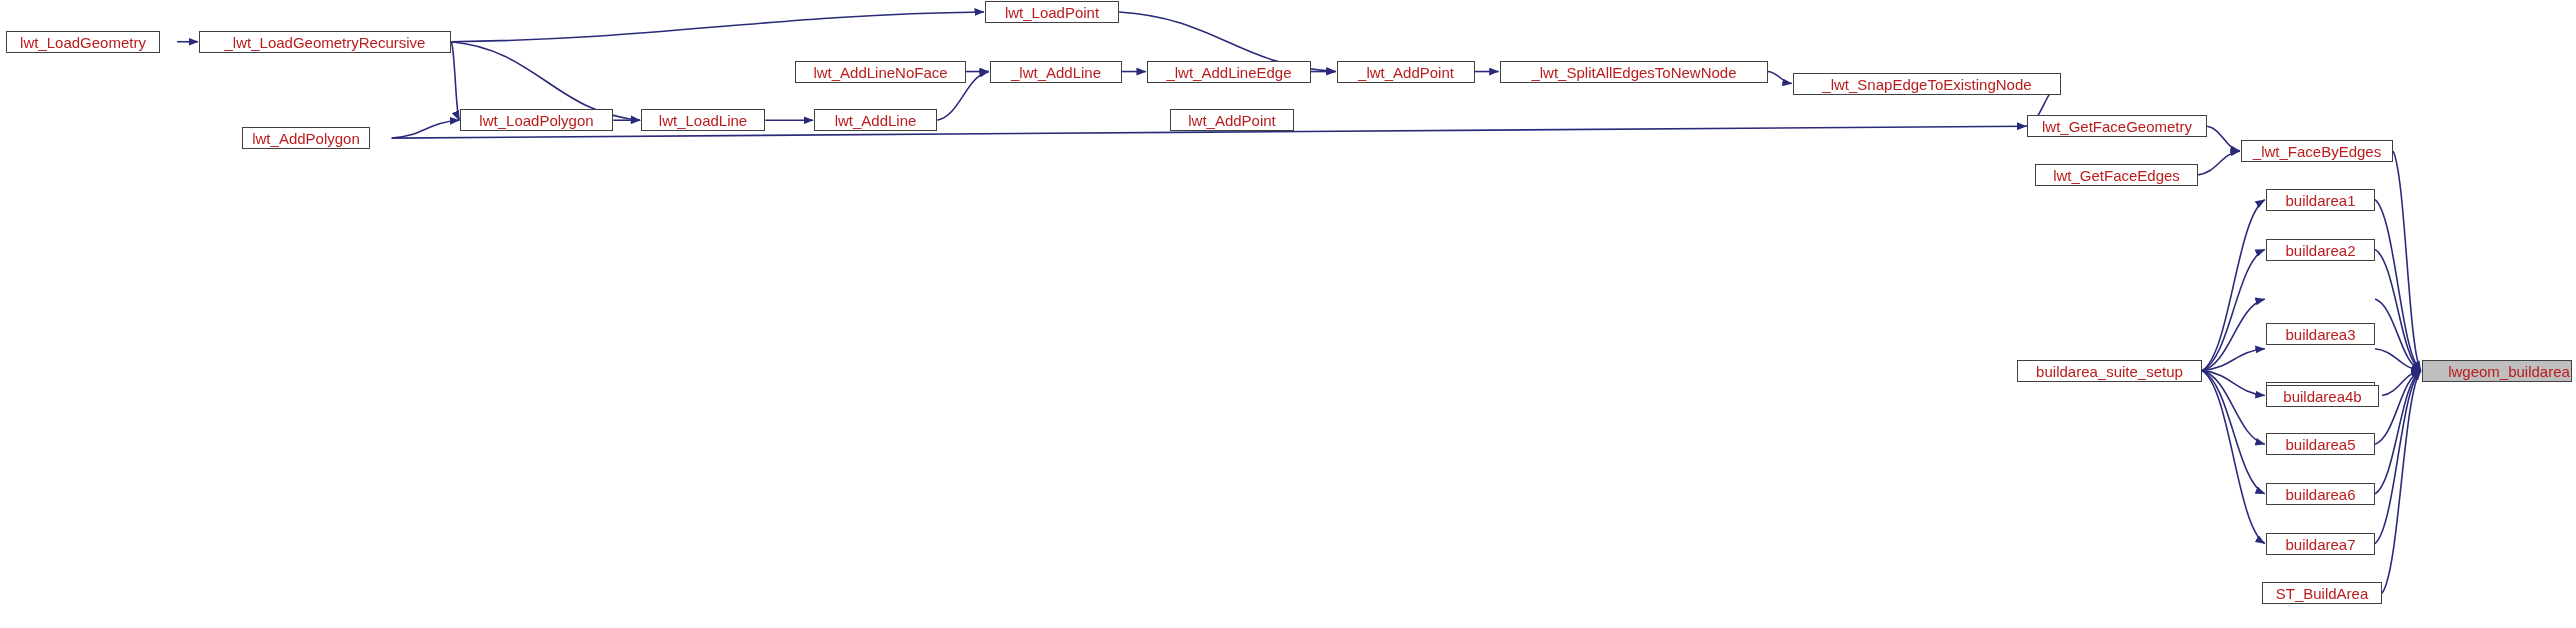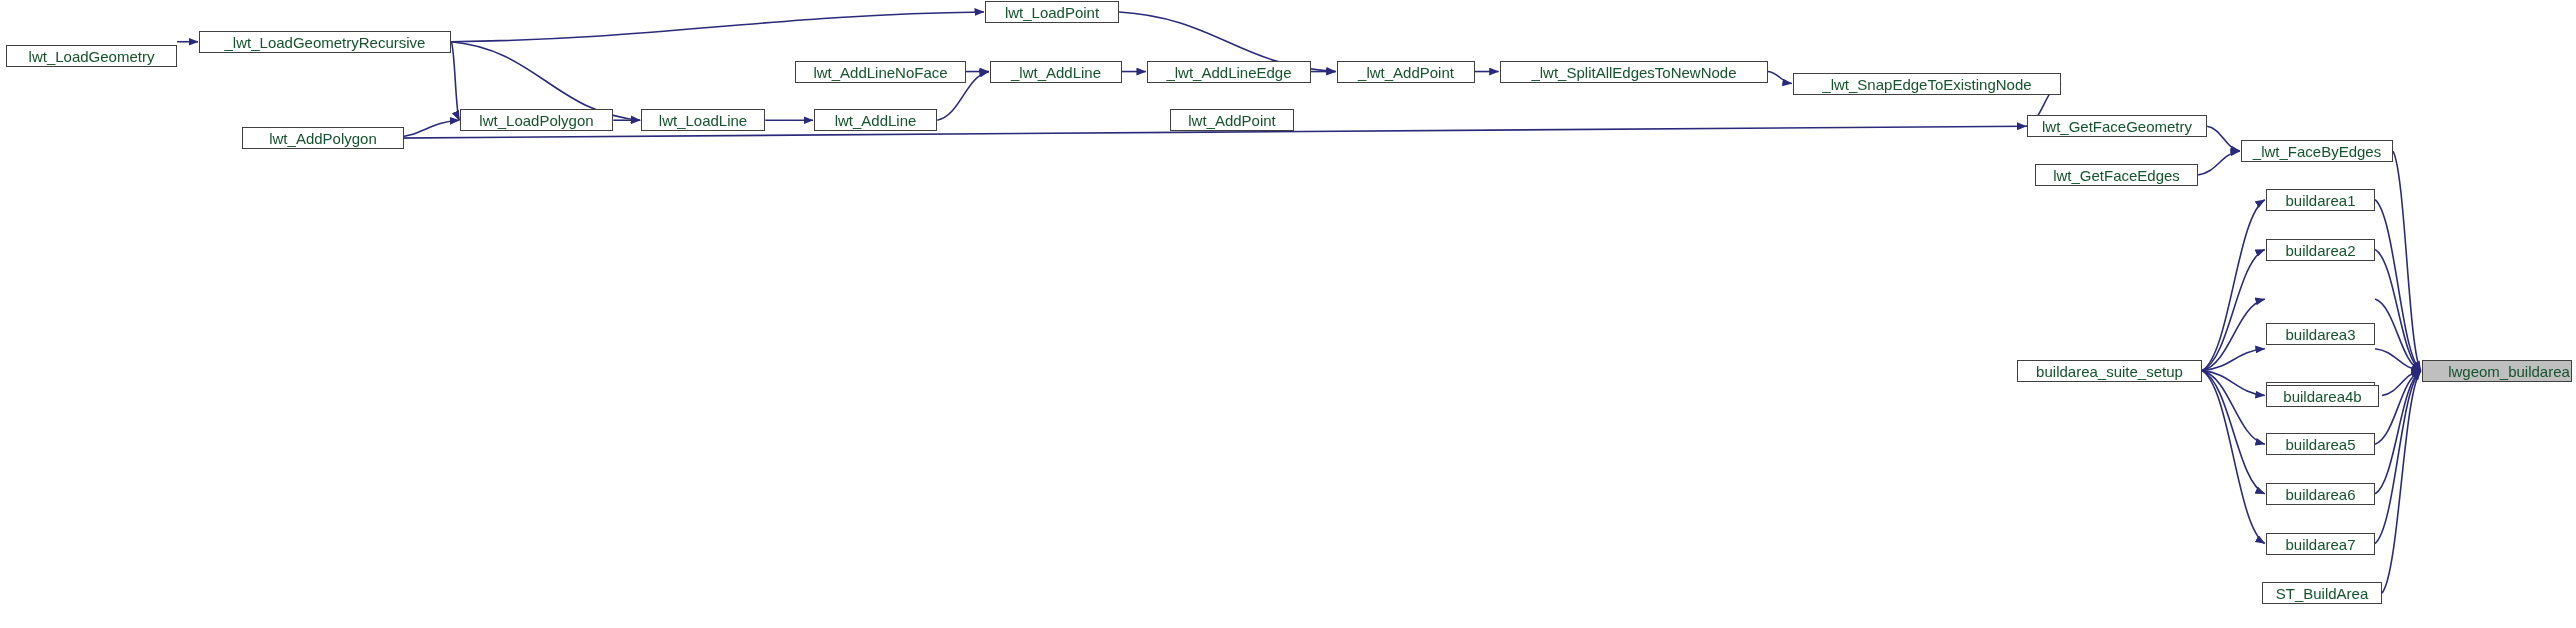"lwt_LoadPoint" .node { color: #14532d -> #b91c1c }
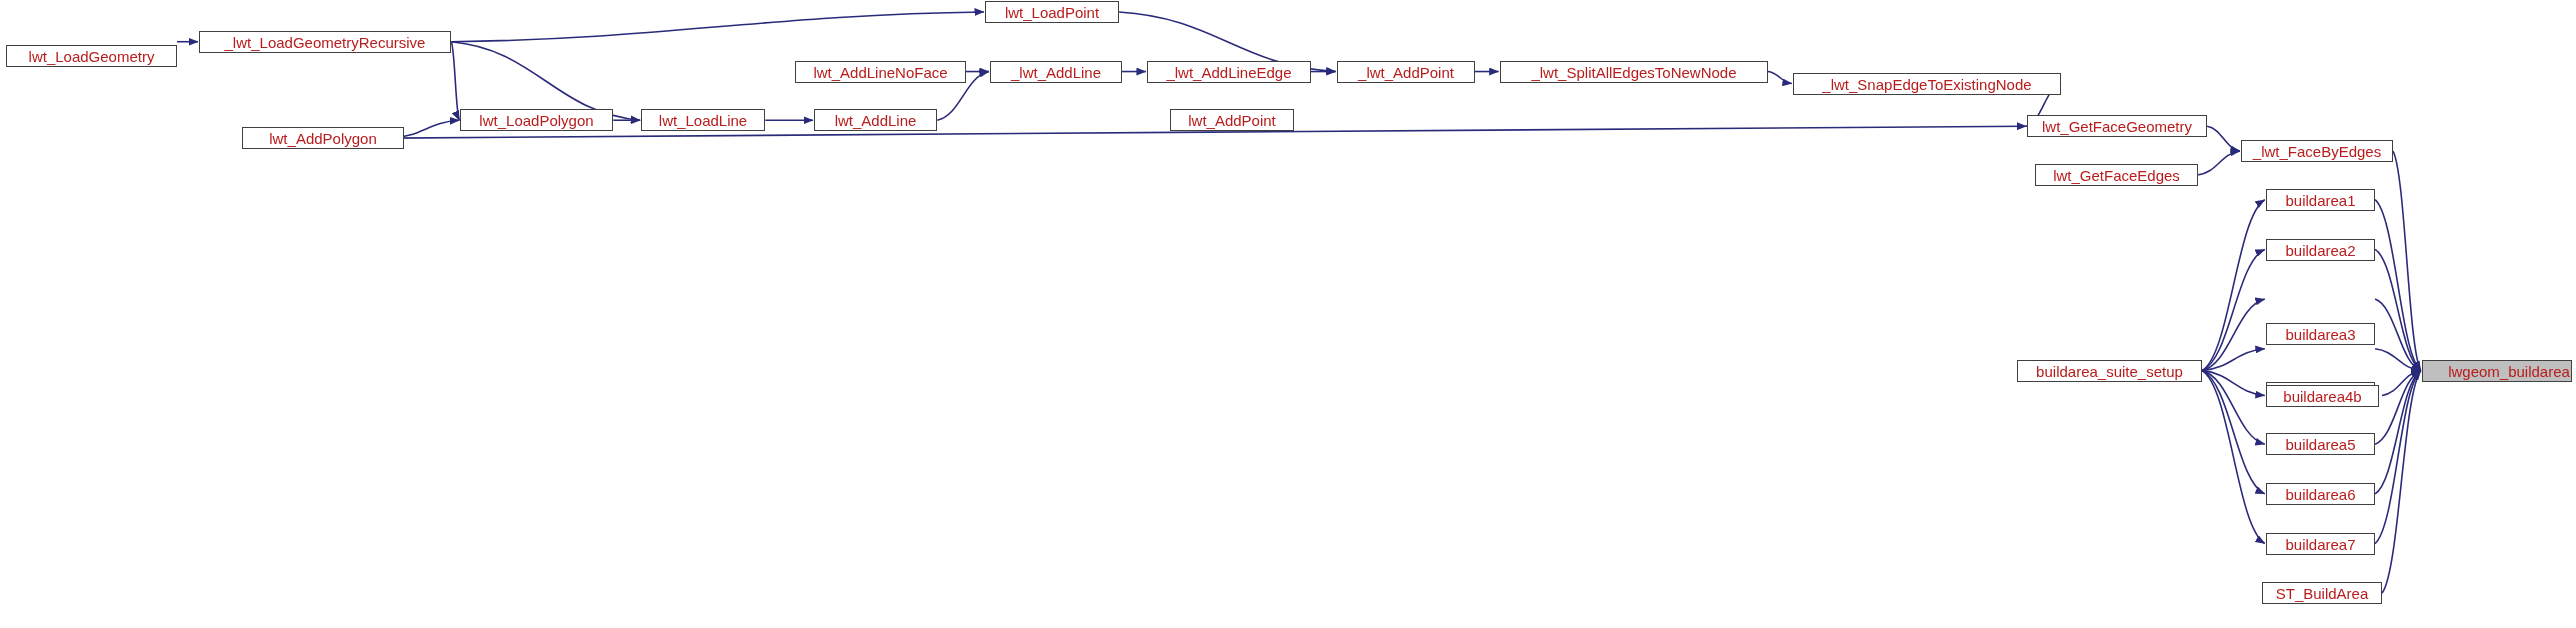"lwt_LoadGeometry" div.node { top: 45px -> 31px; width: 171px -> 154px }
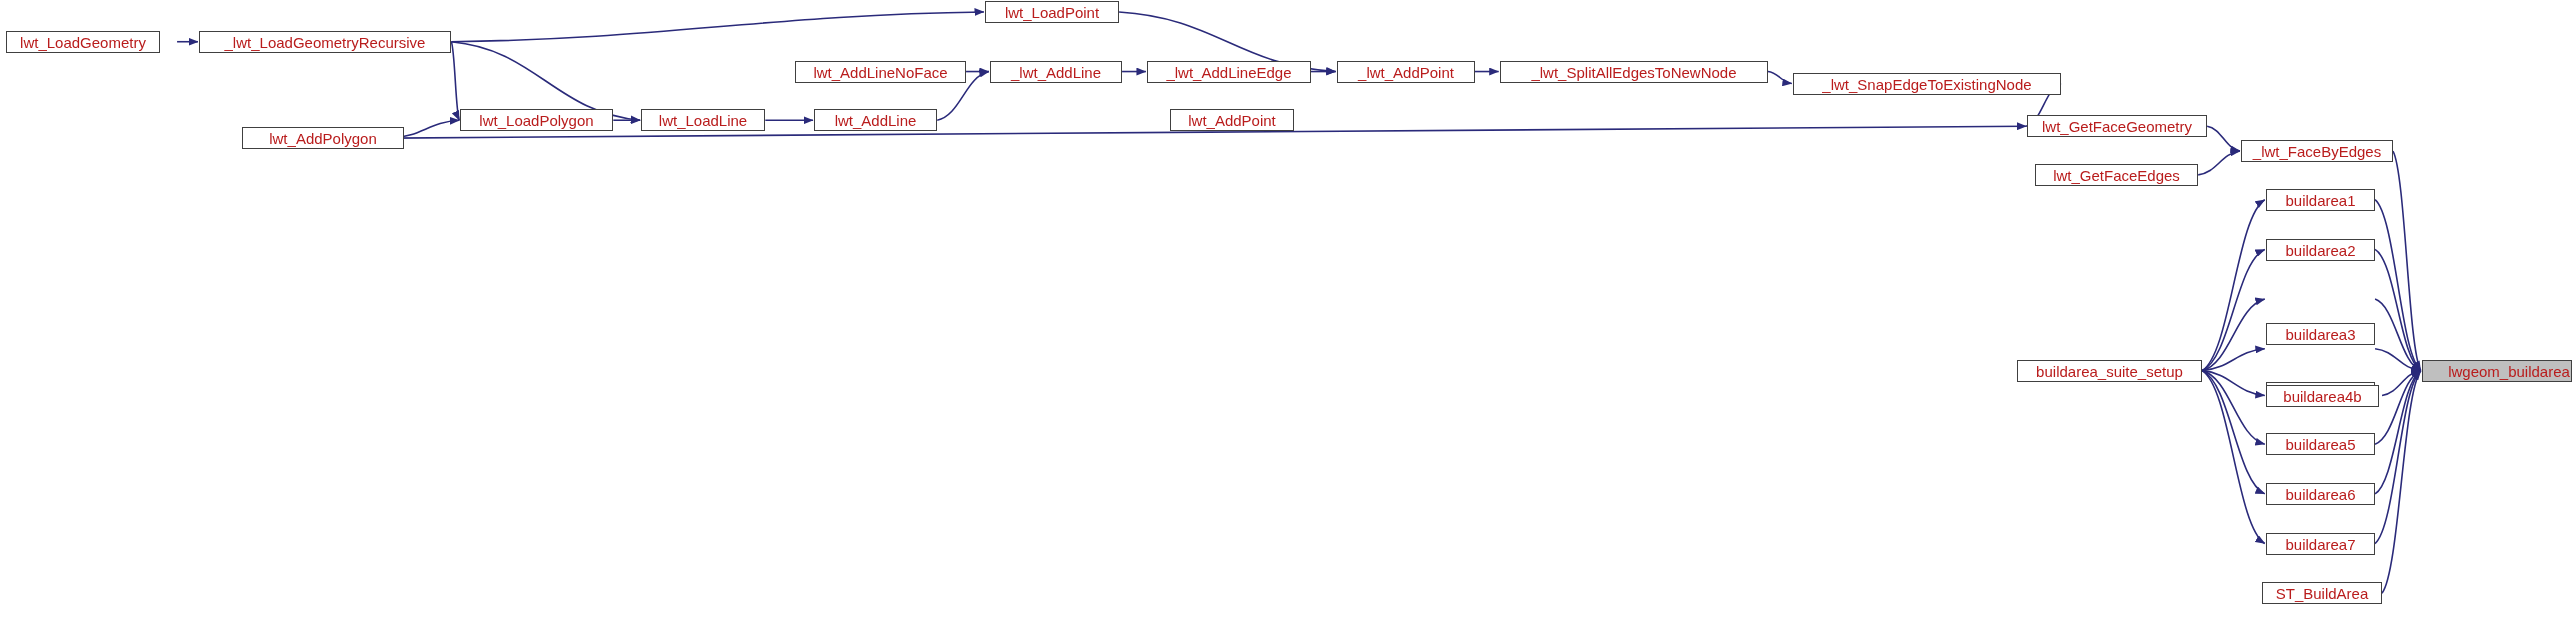"lwt_AddPolygon" div.node { width: 162px -> 128px }
